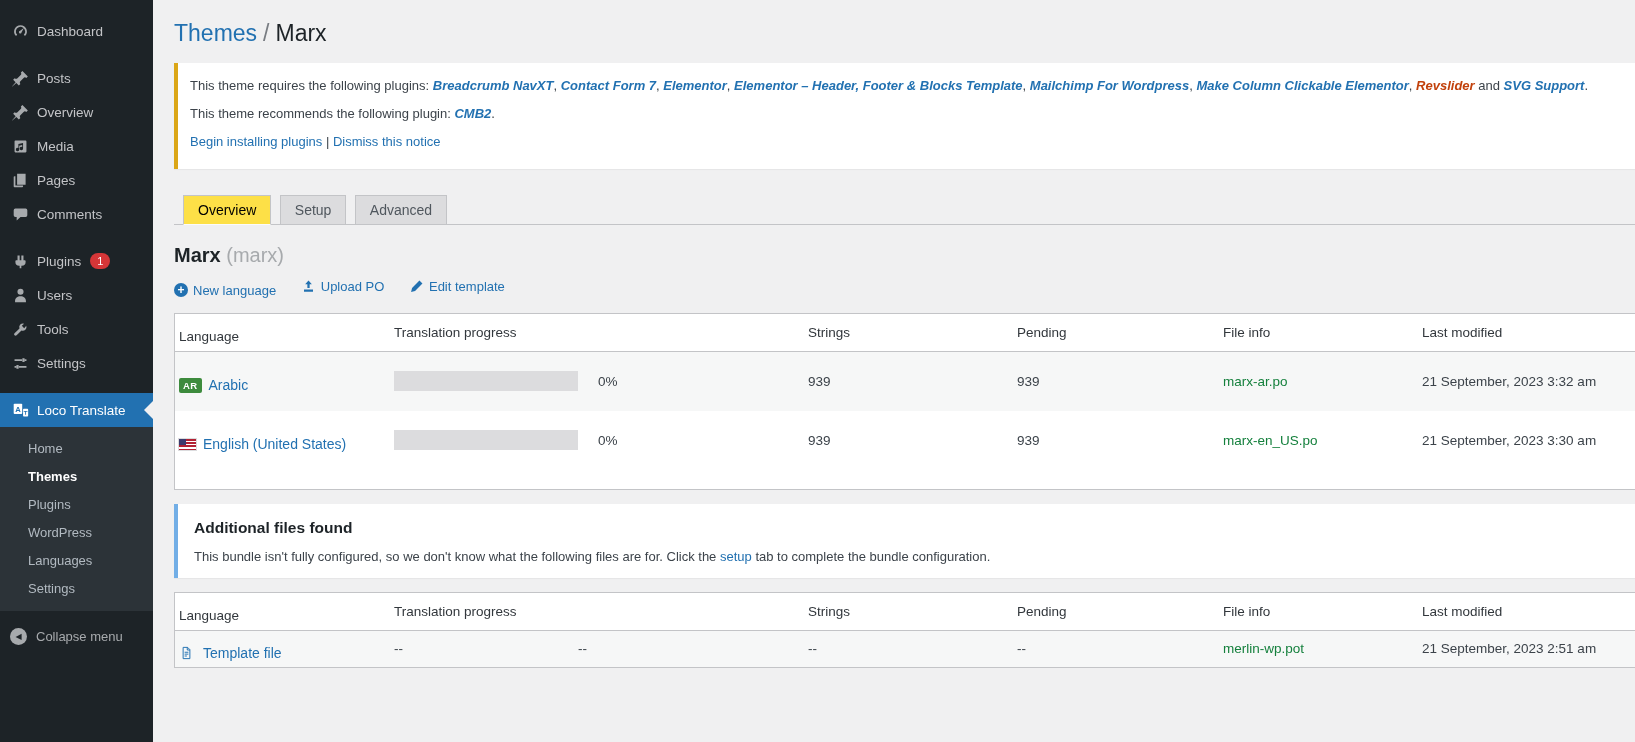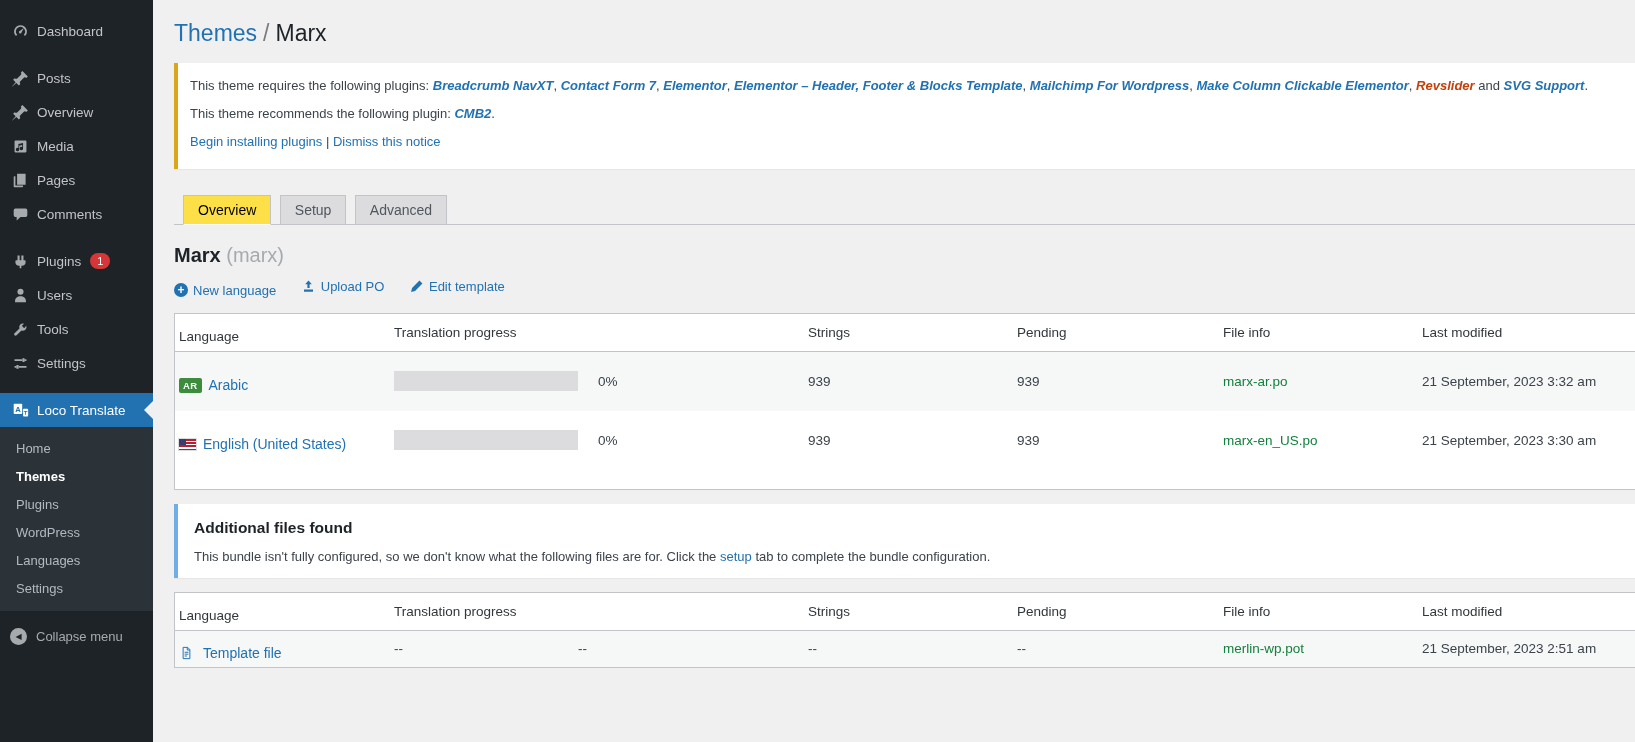"Home" #submenu { padding: 7px 4px 9px -> 7px 16px 9px }
